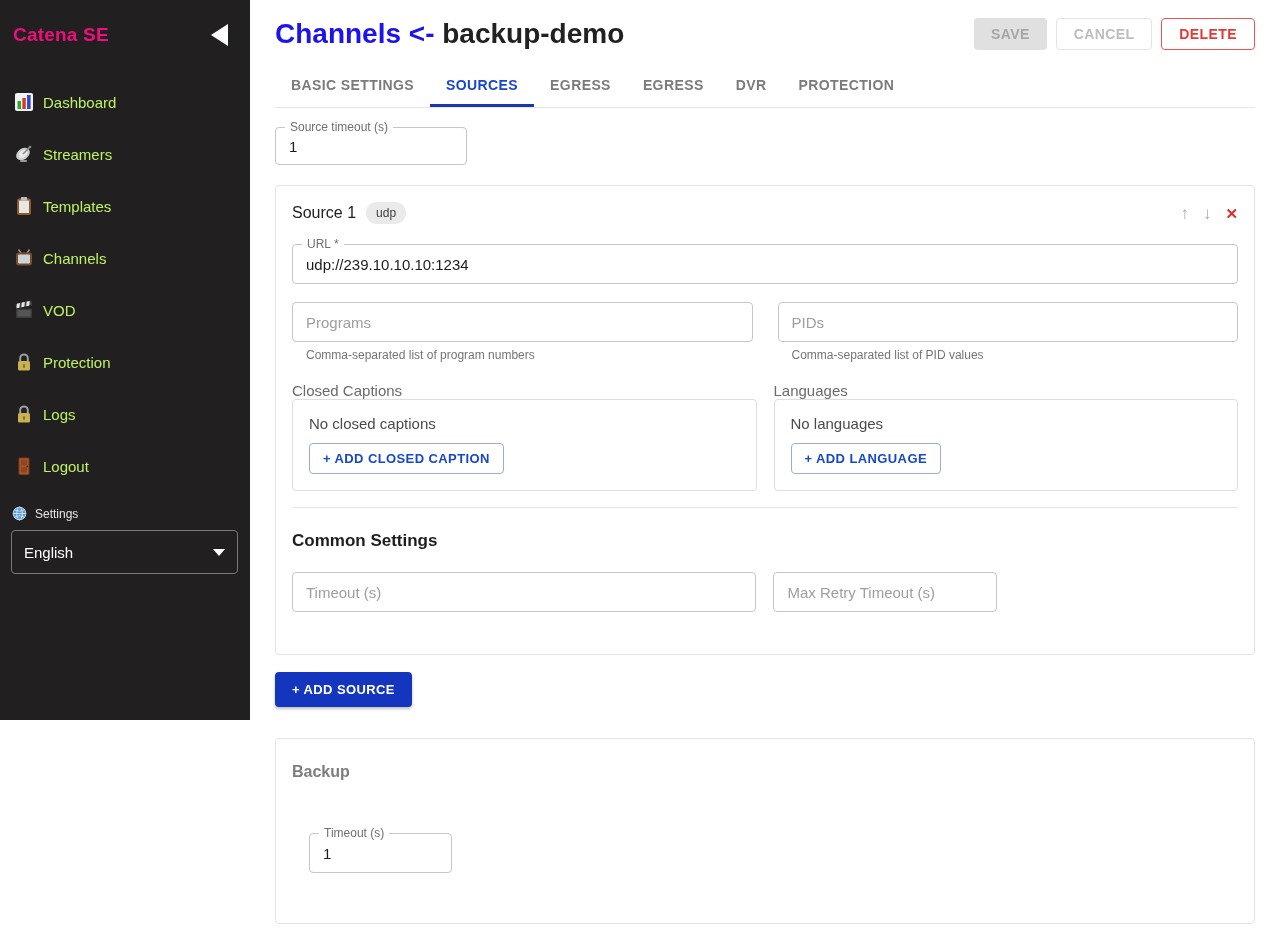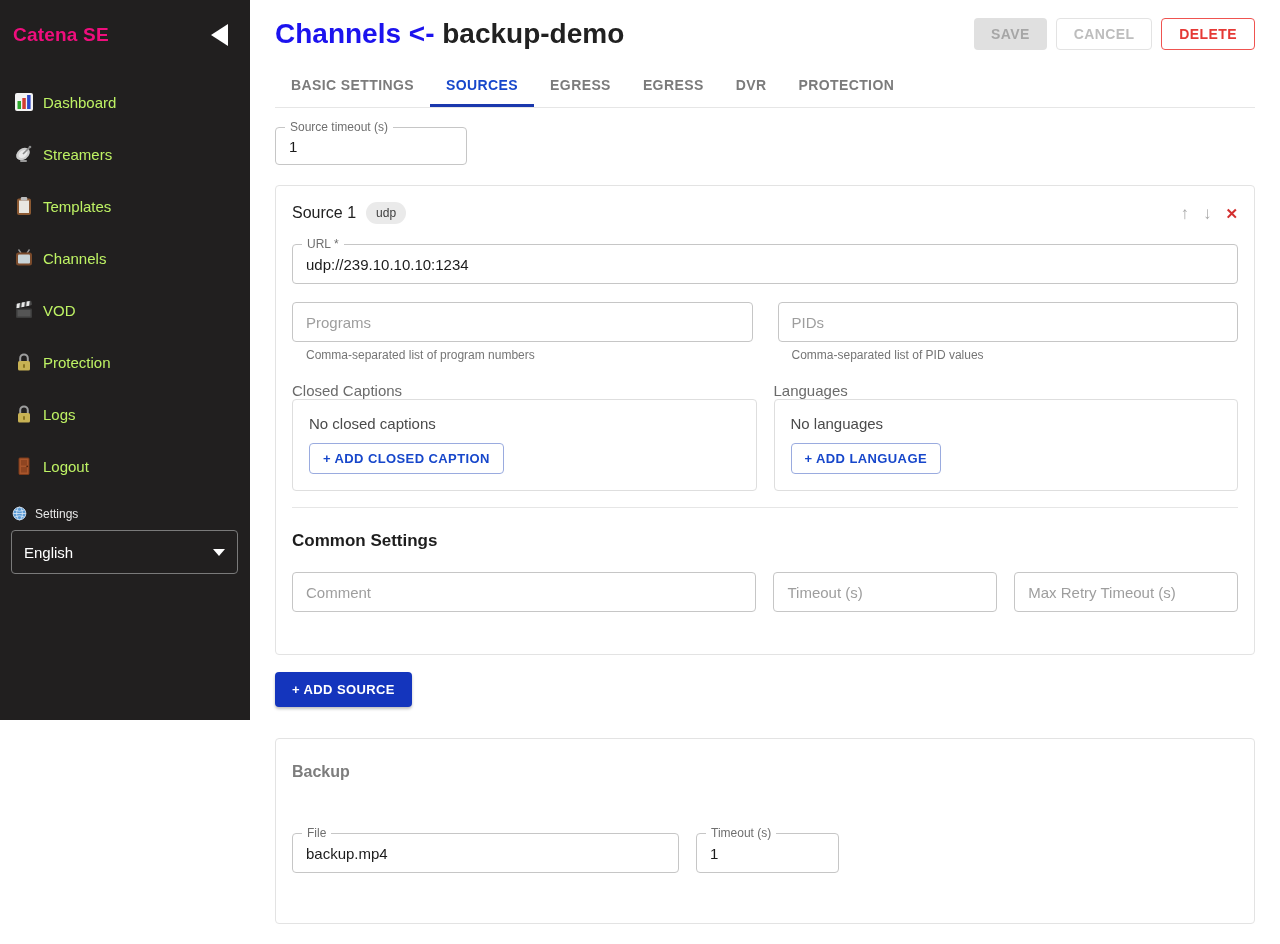"Comment" div.ofield { html: <div> <input> </div> -> none }
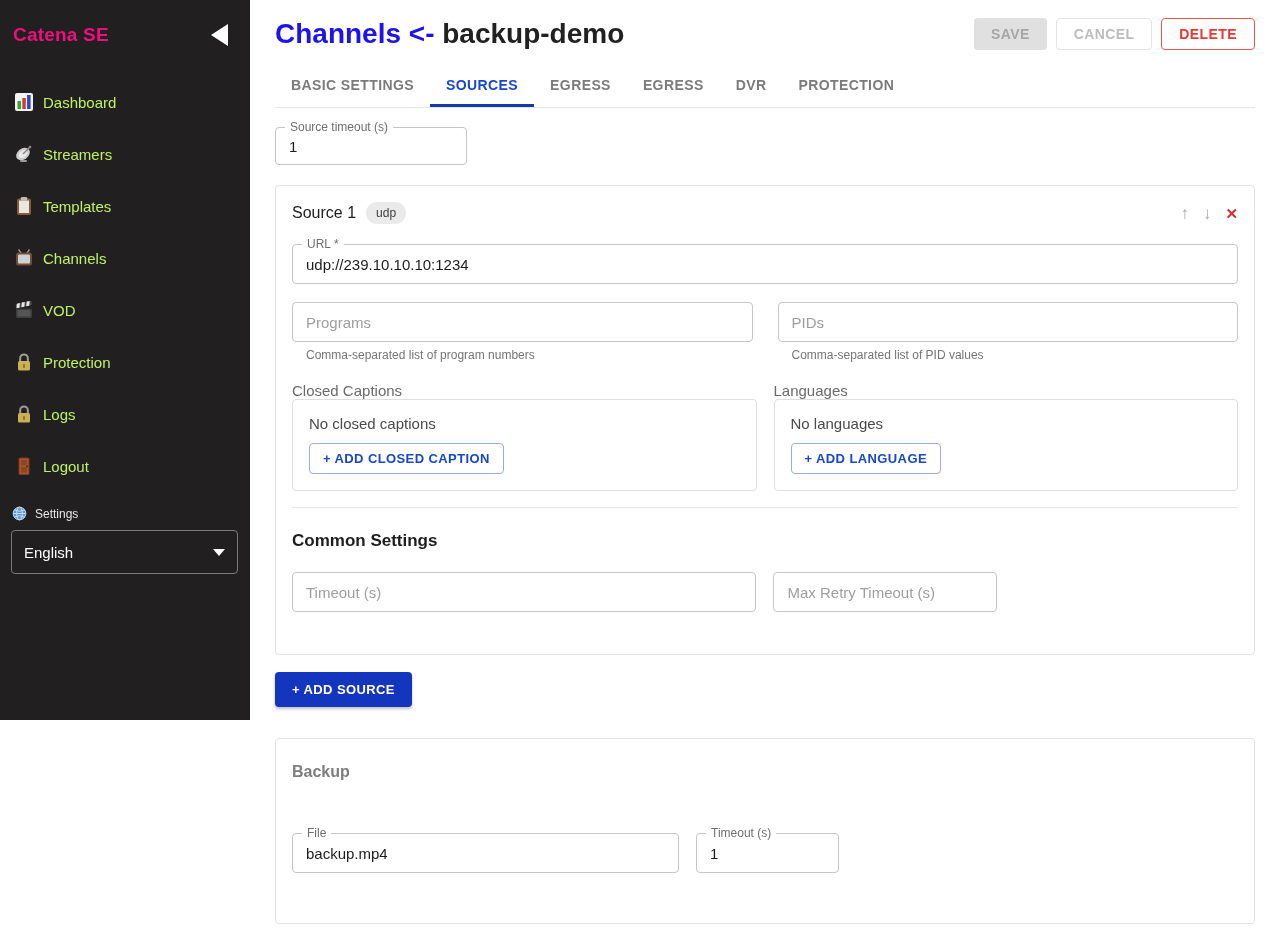"File" div.ofield { html: <div> <label>File</label> <input> </div> -> none }
